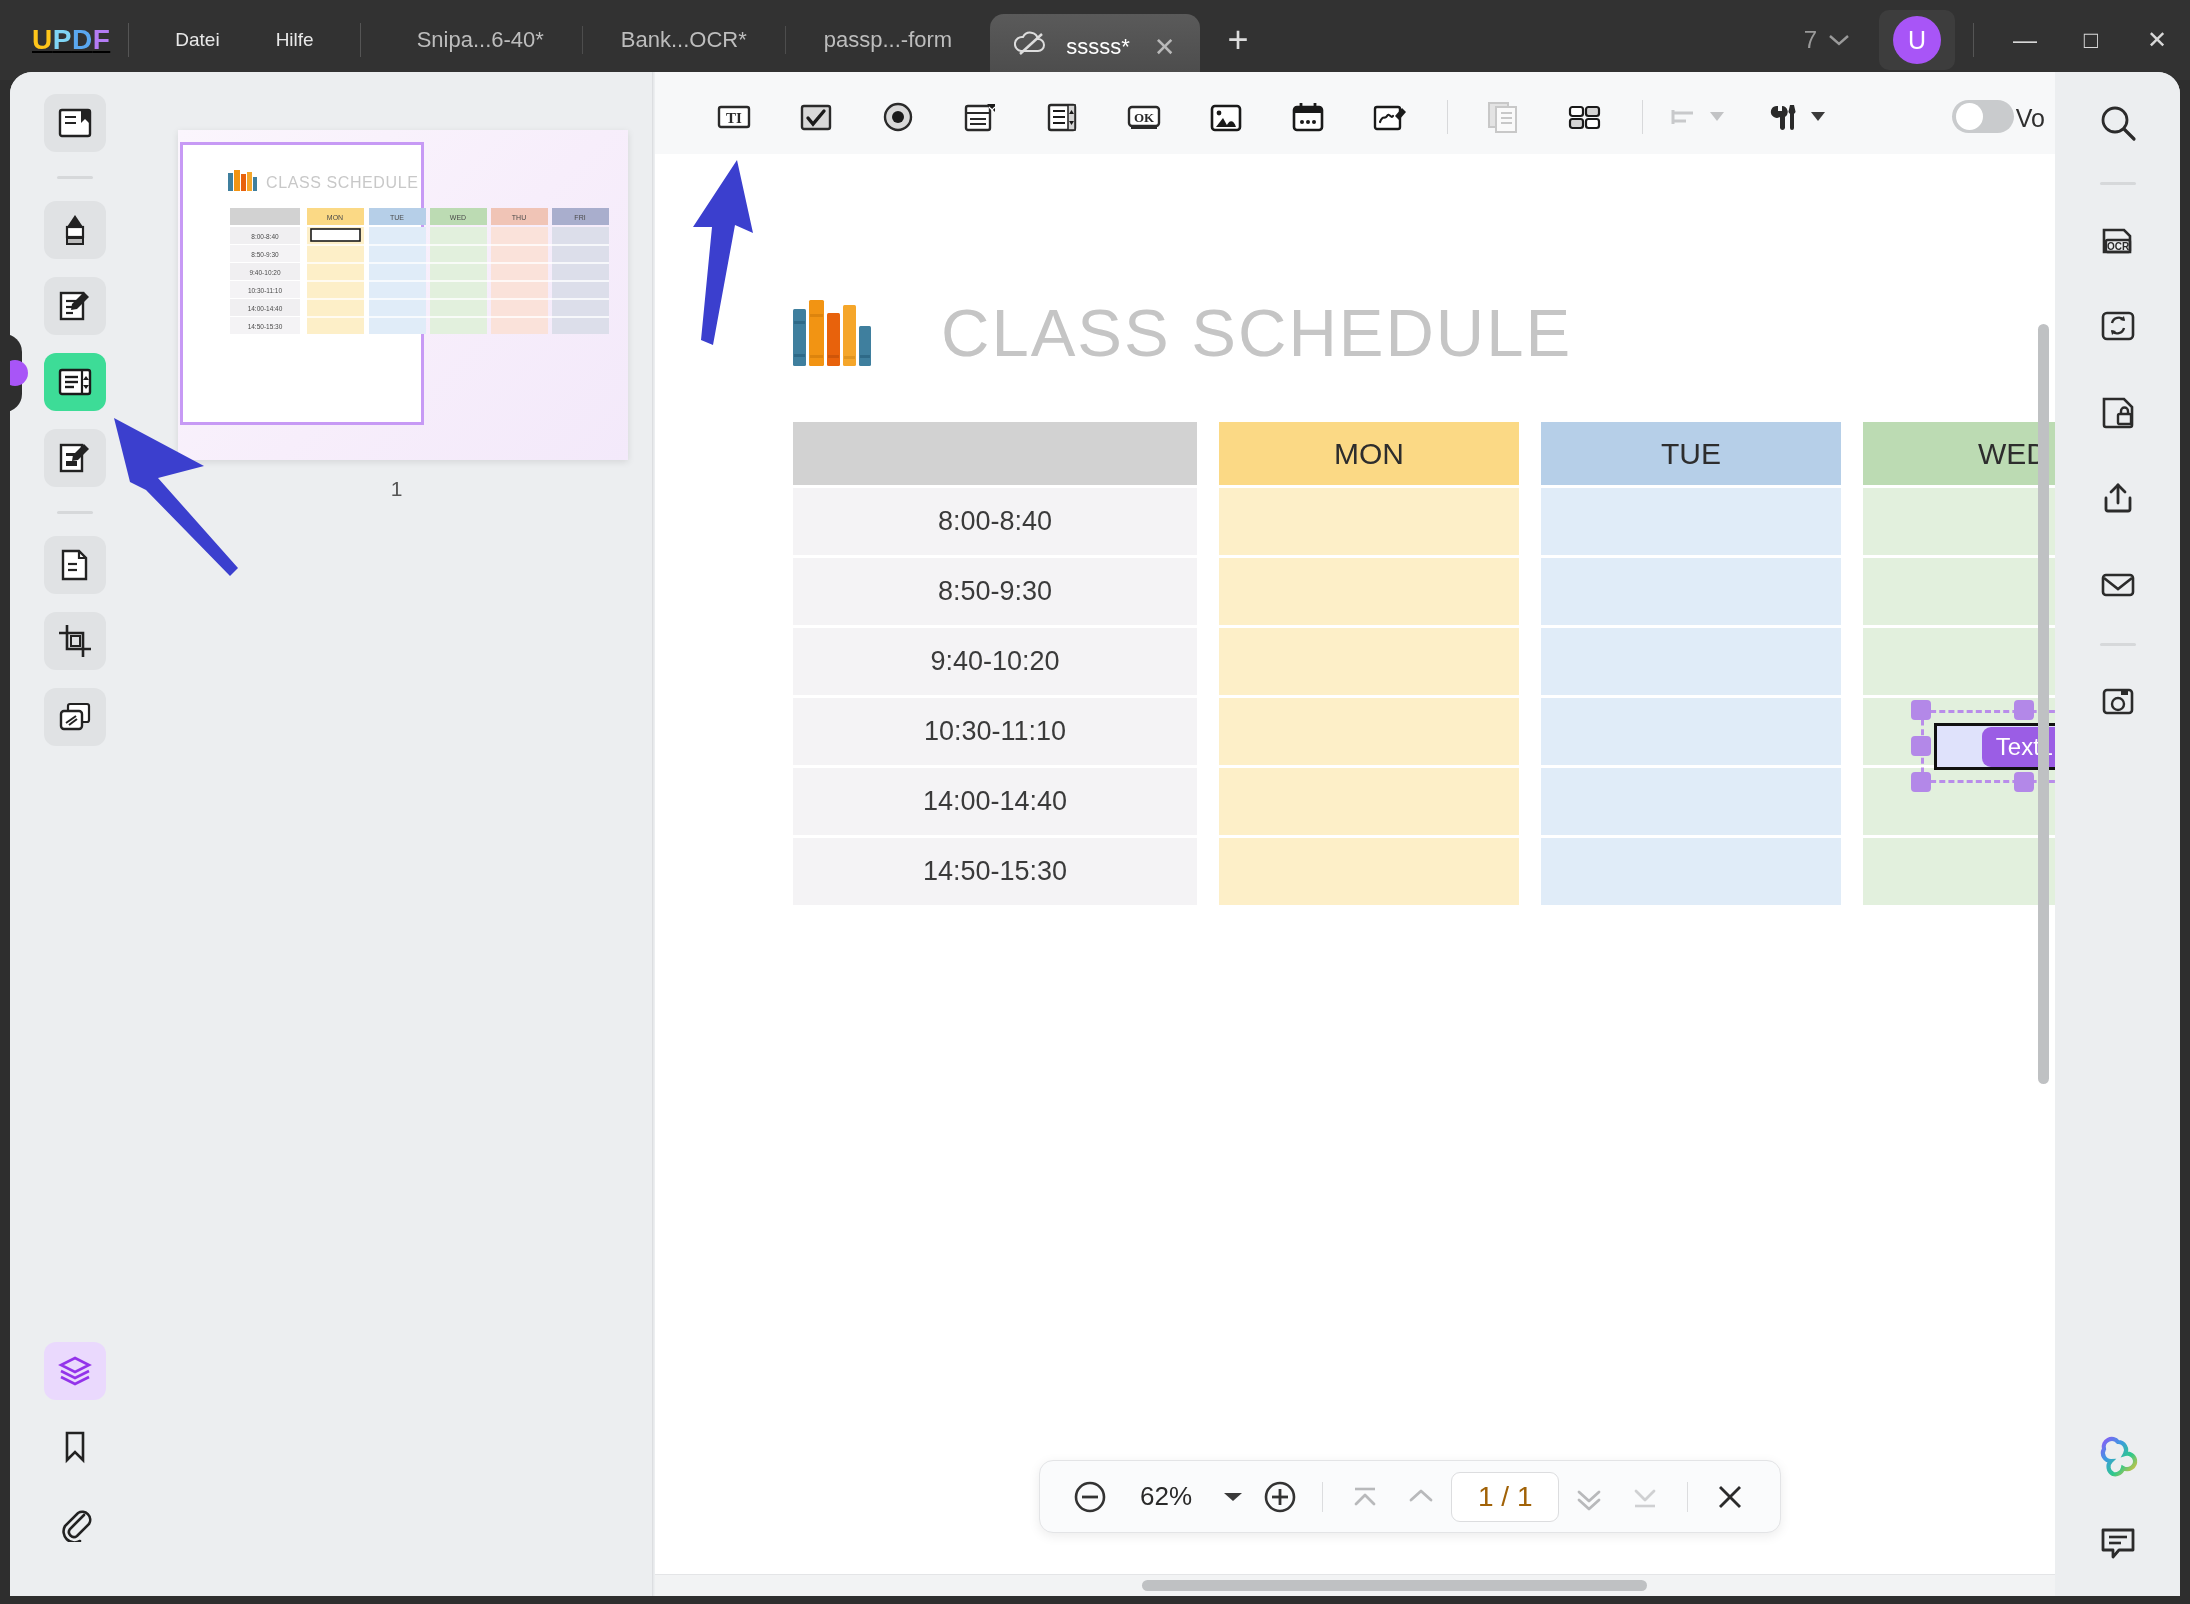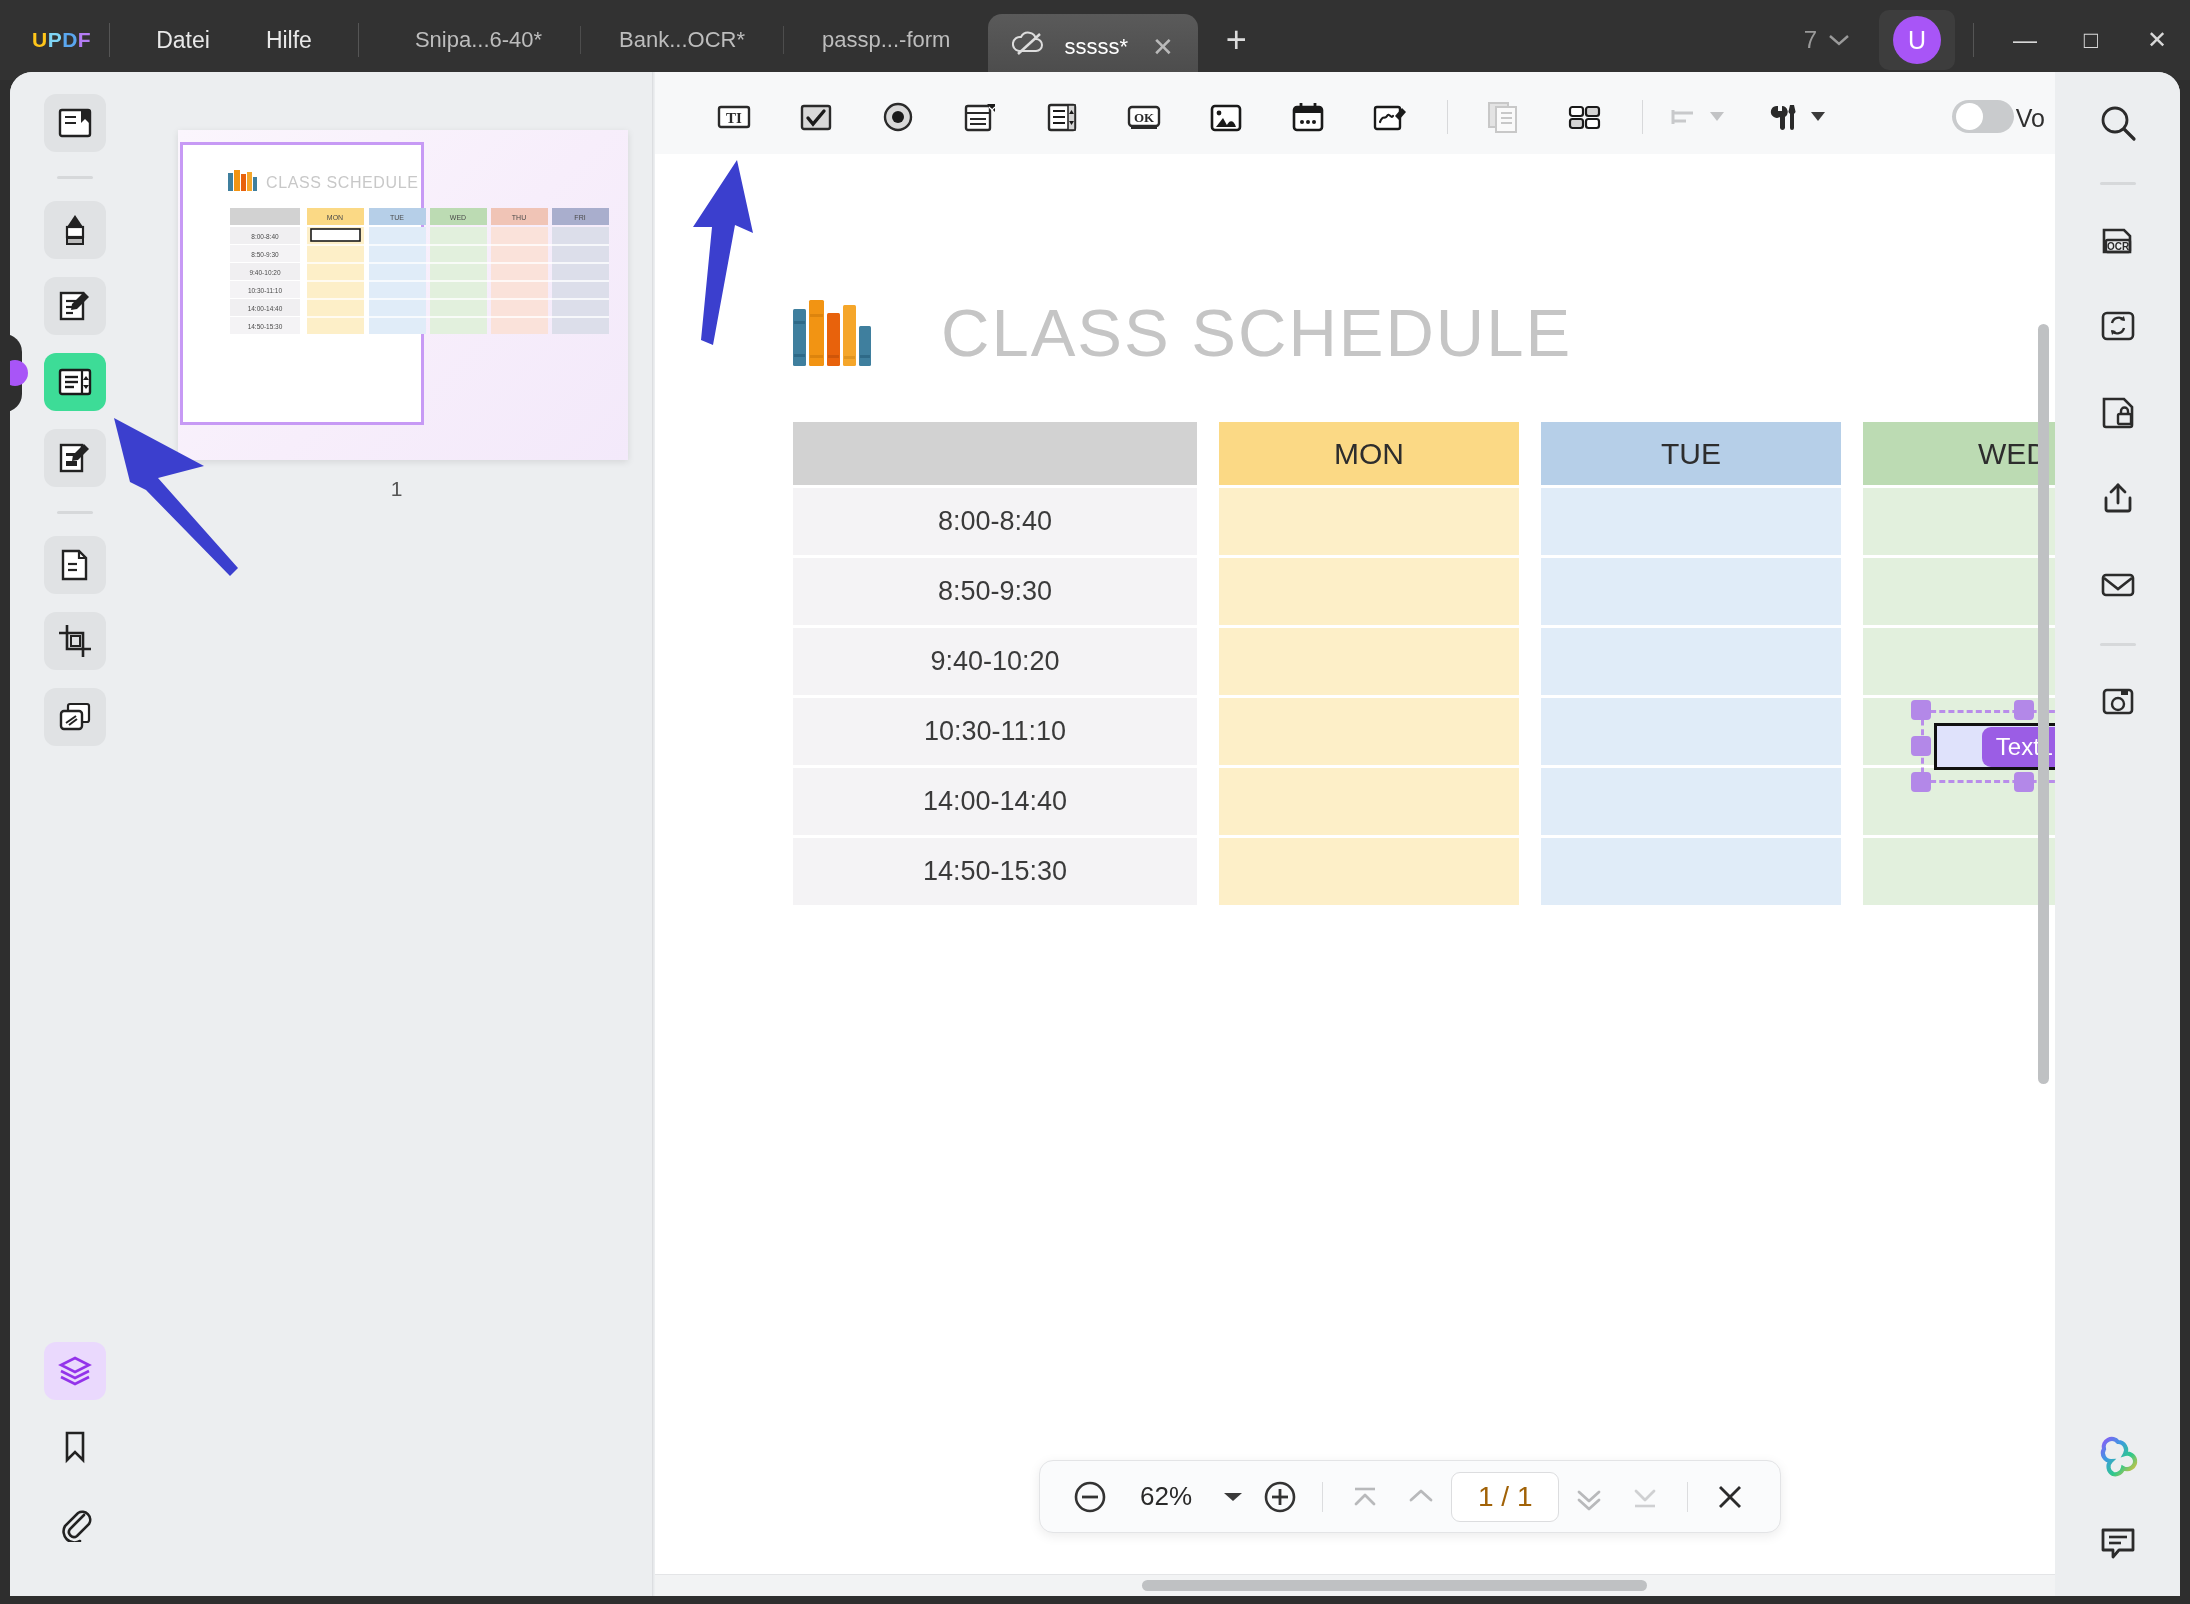"UPDF" #logo { font-size: 21px -> 28px; text-decoration: none -> underline }
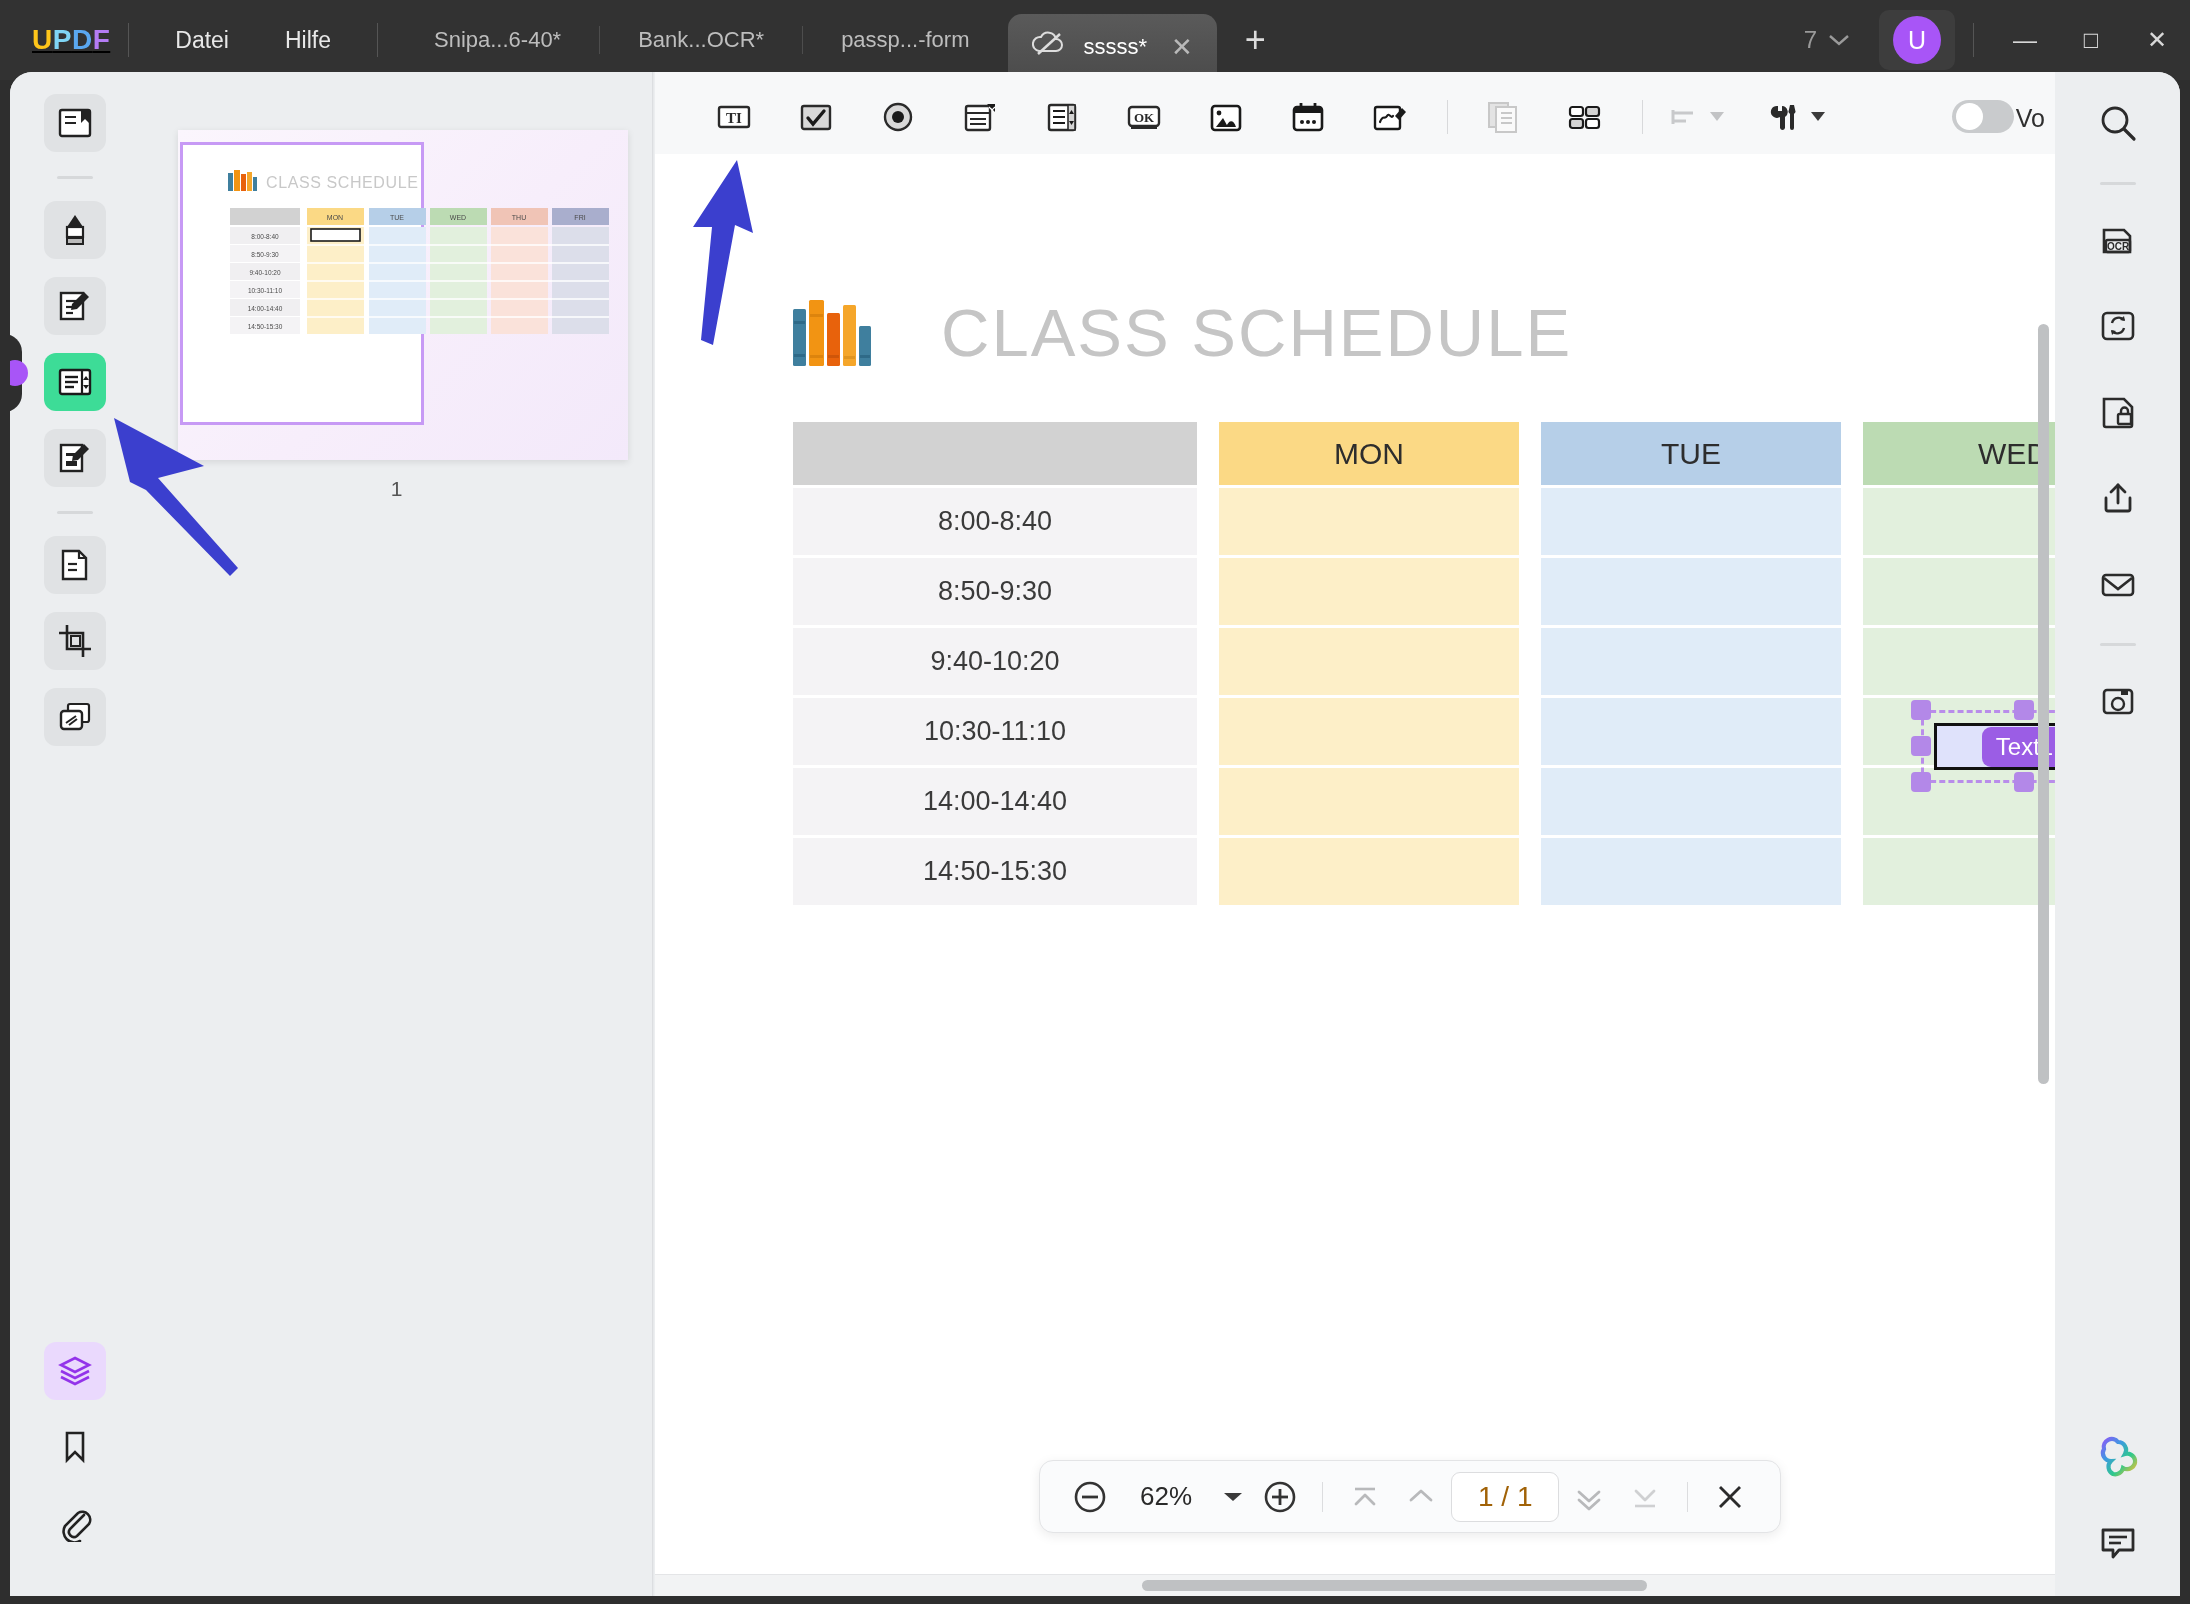"Datei" .menu-item { font-size: 23px -> 19px }
